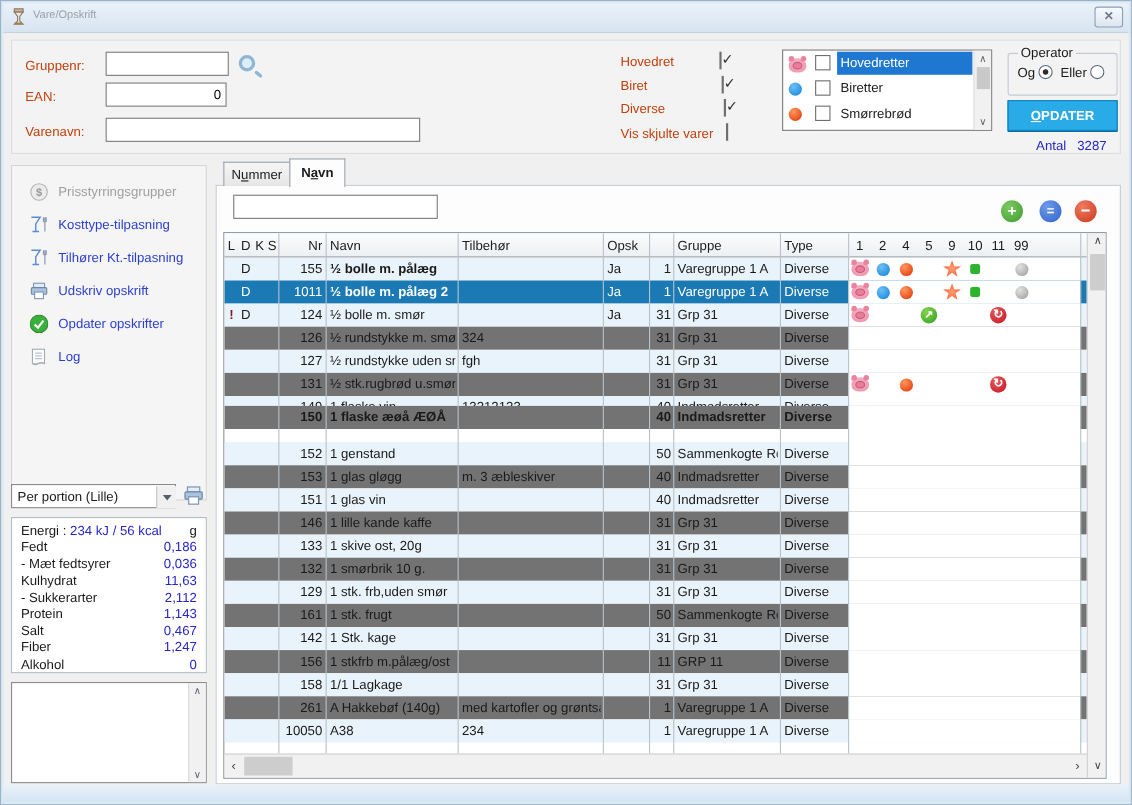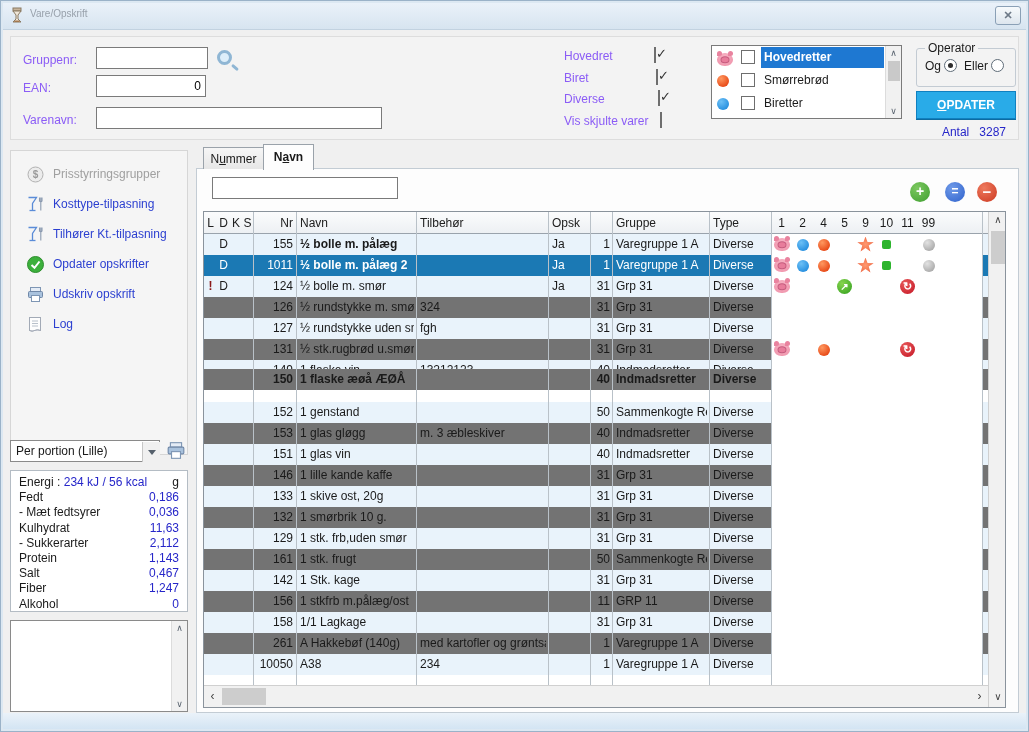"Gruppenr:" .flabel { color: #8b5cf6 -> #c2410c }
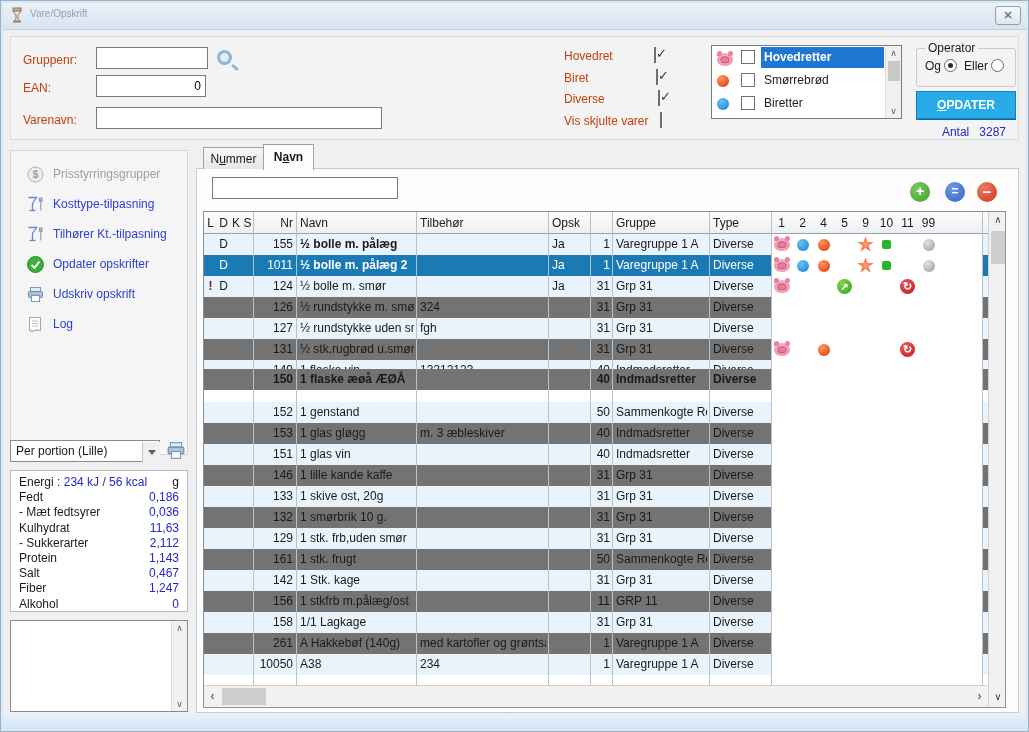"Hovedretter" .cat-item.sel .cat-label { font-weight: bold -> none }
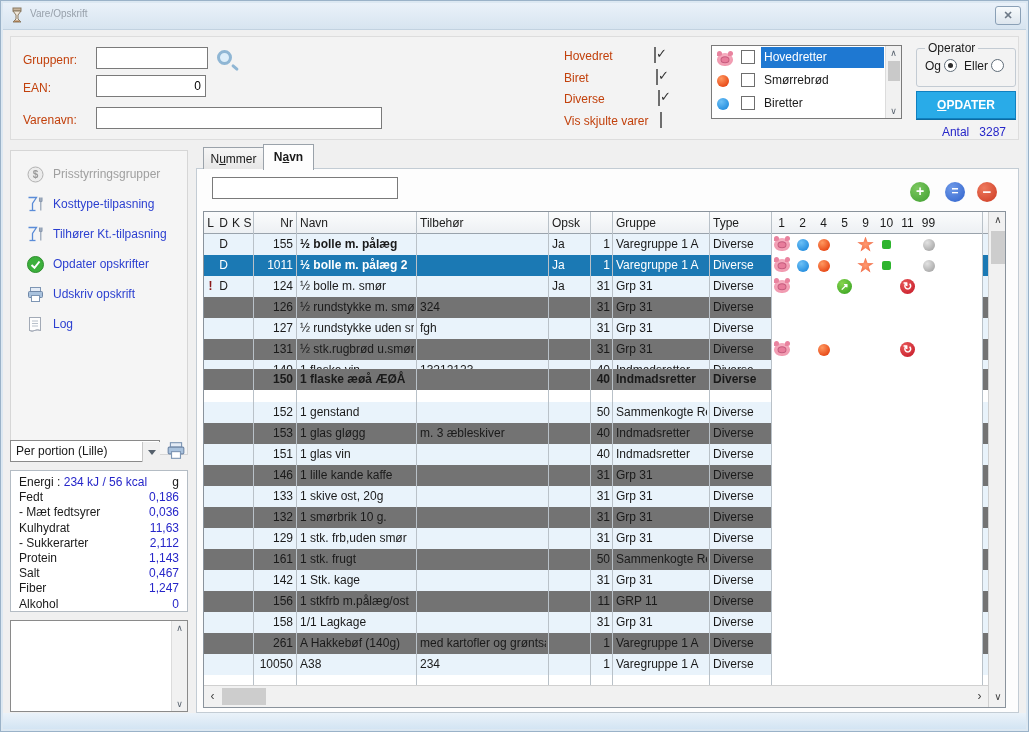"Smørrebrød" div.cat-item { order: before "Biretter" -> after "Biretter" }
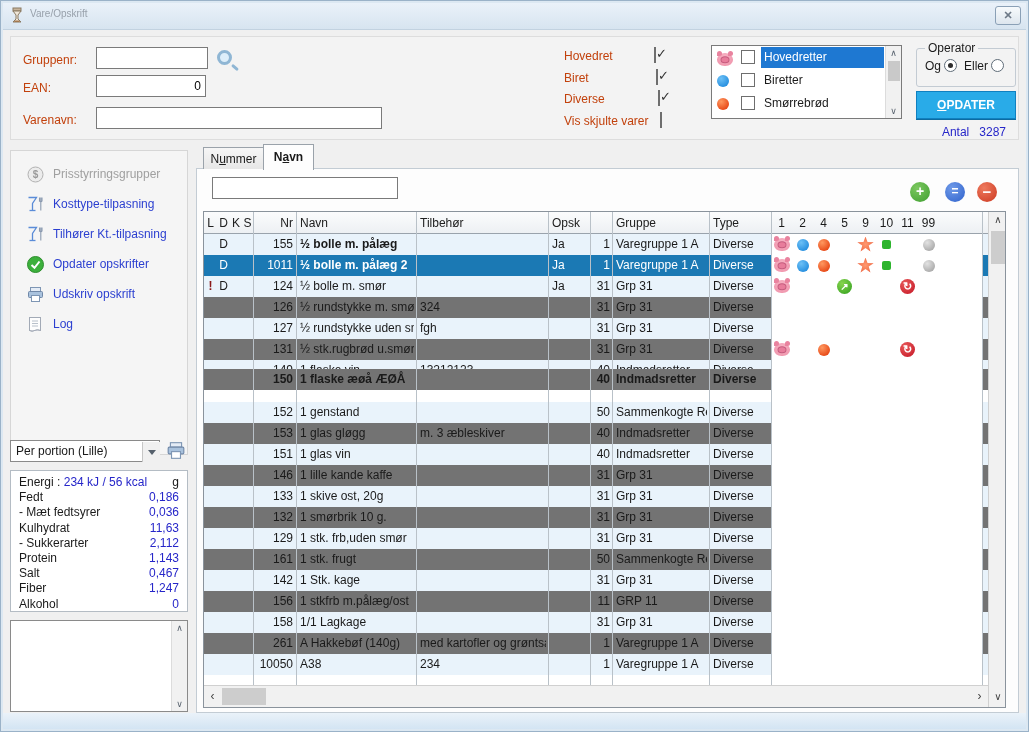"Opdater opskrifter" div.side-item { order: before "Udskriv opskrift" -> after "Udskriv opskrift" }
